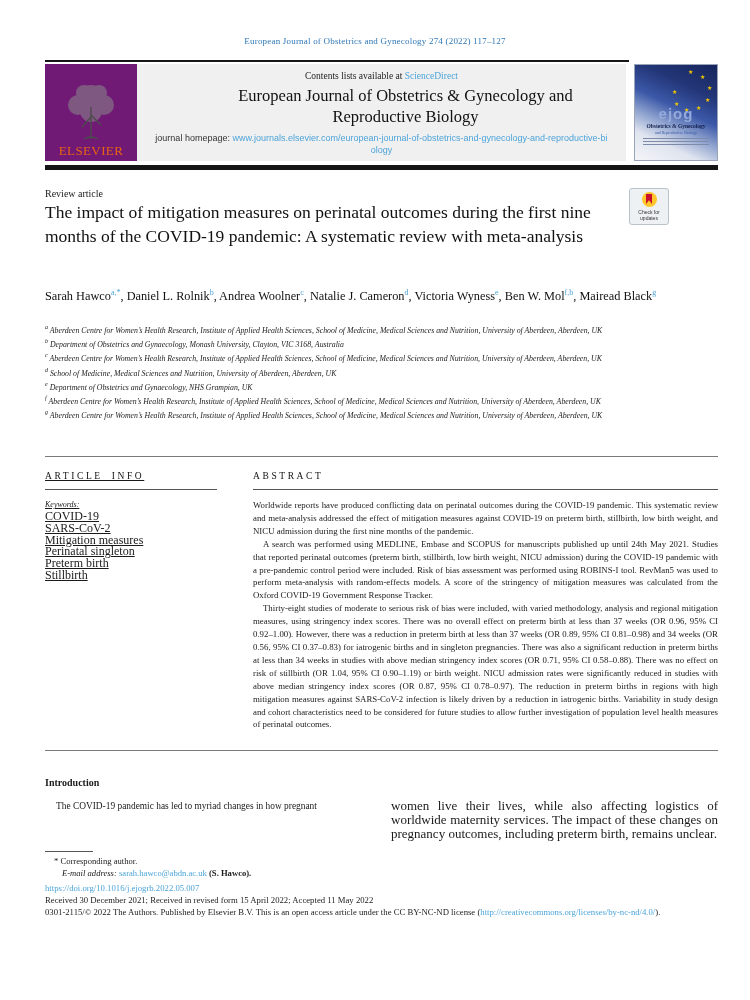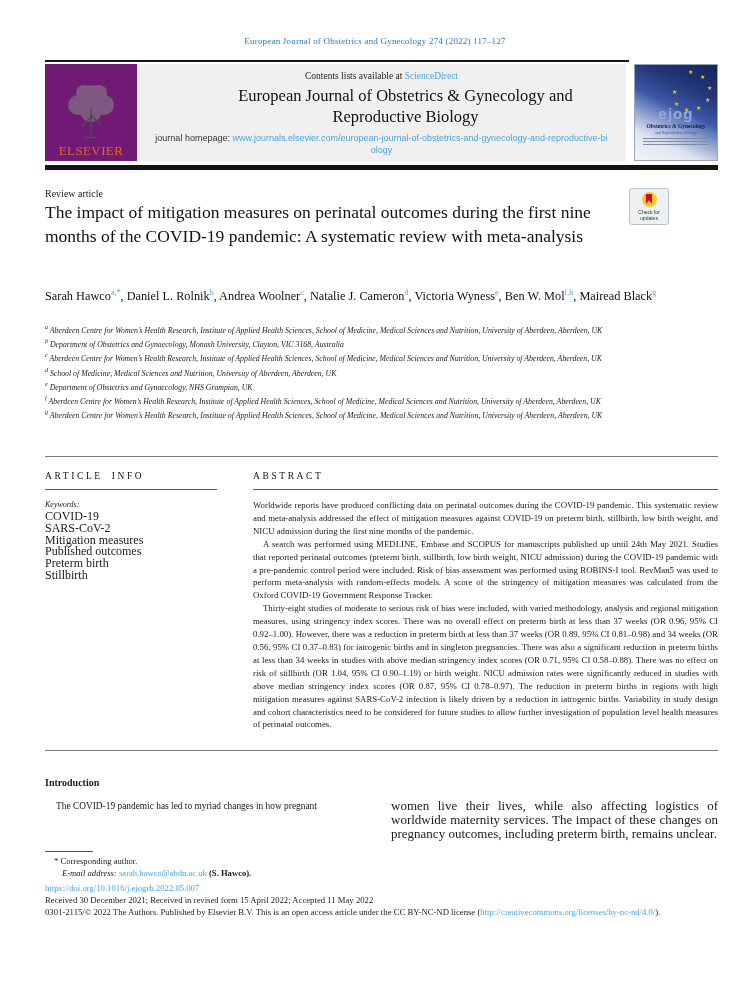"ARTICLE INFO" .info-col { text-decoration: none -> underline }
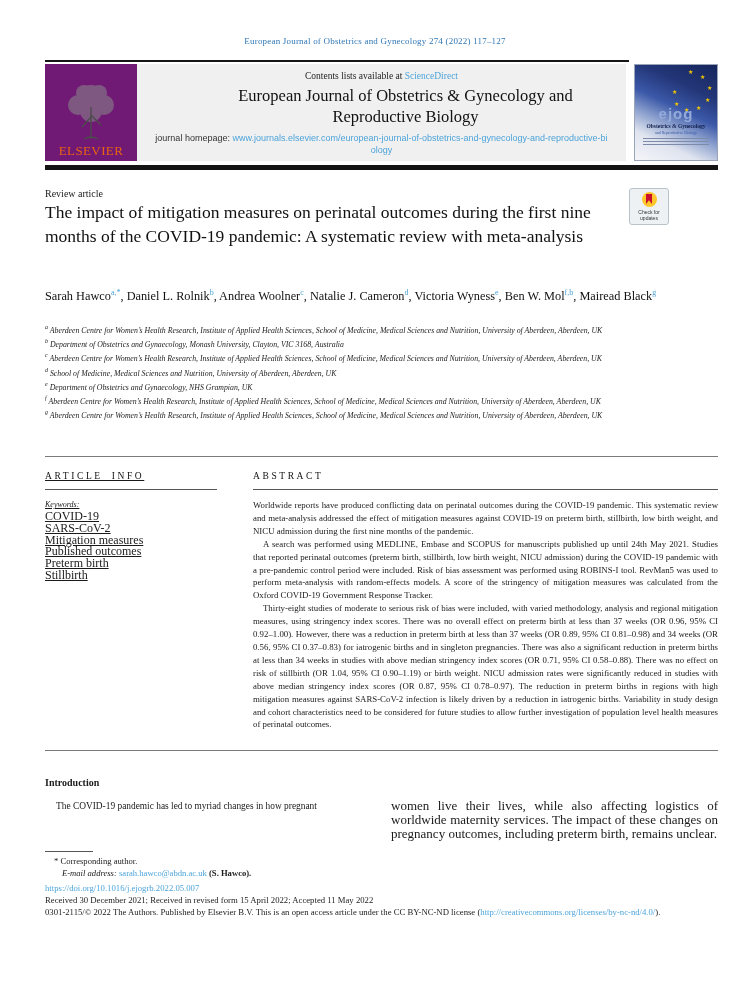"Published outcomes" div.keyword { text: Published outcomes -> Perinatal singleton }
